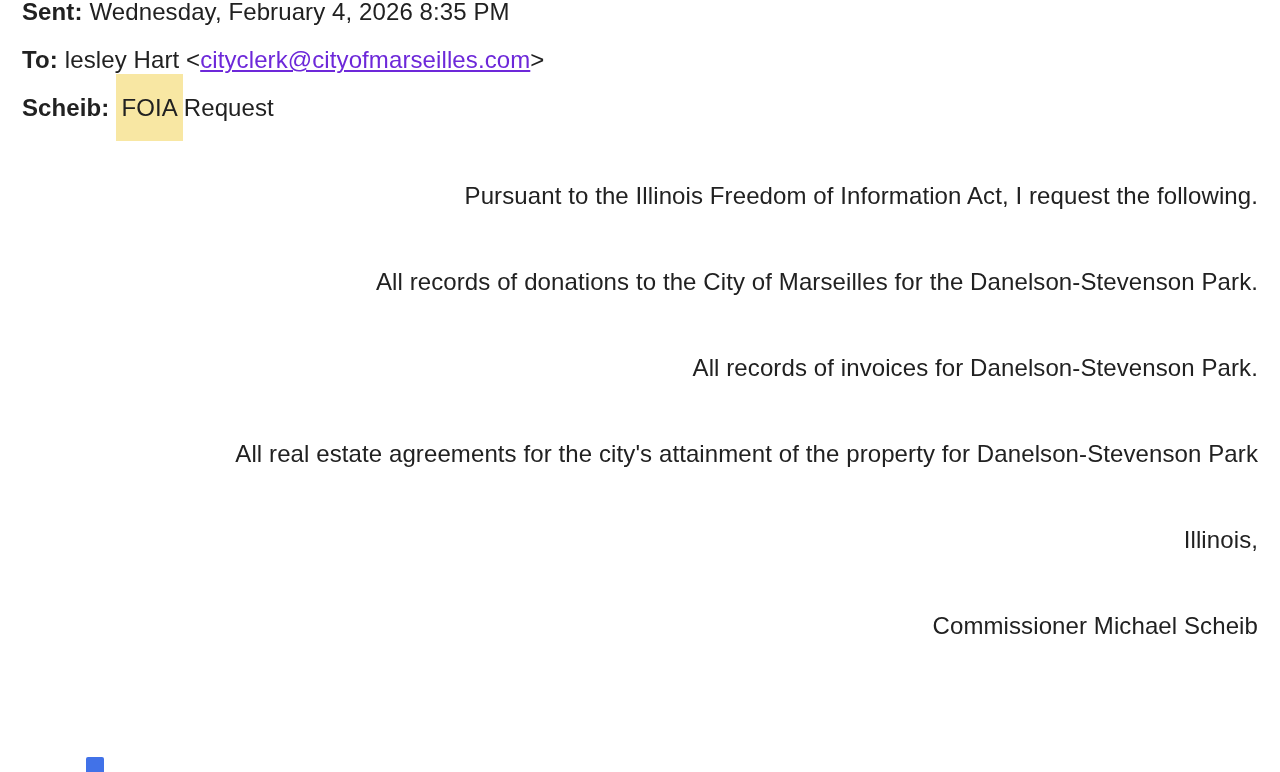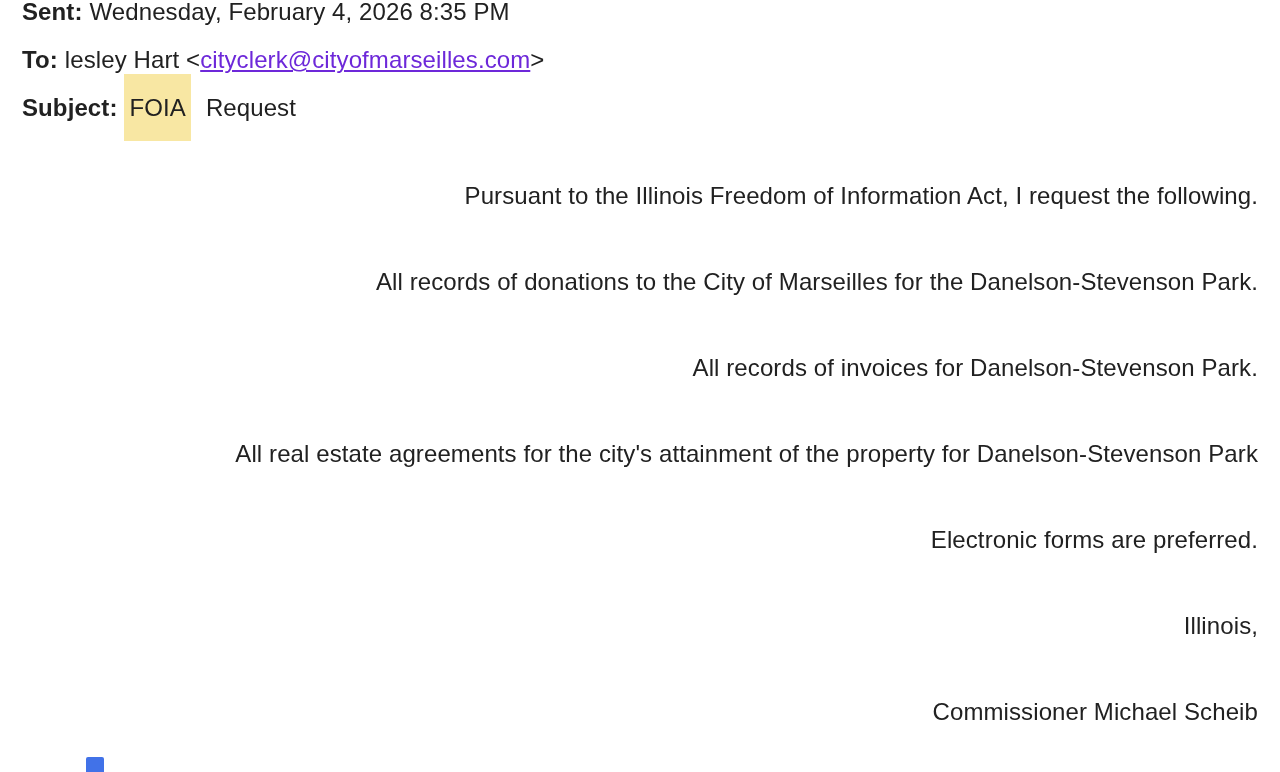"Subject:" span.lbl { text: Subject -> Scheib }
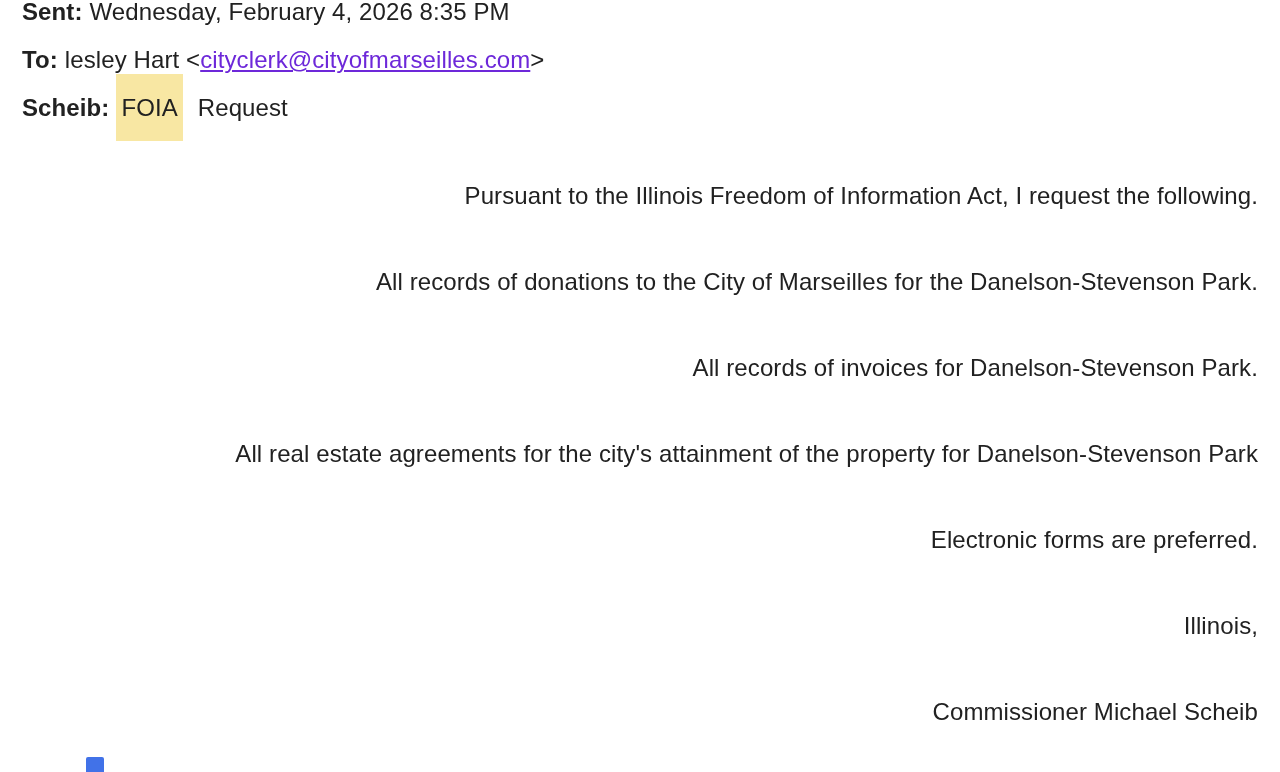"Request" .after-hl { margin-left: 15px -> 1px }
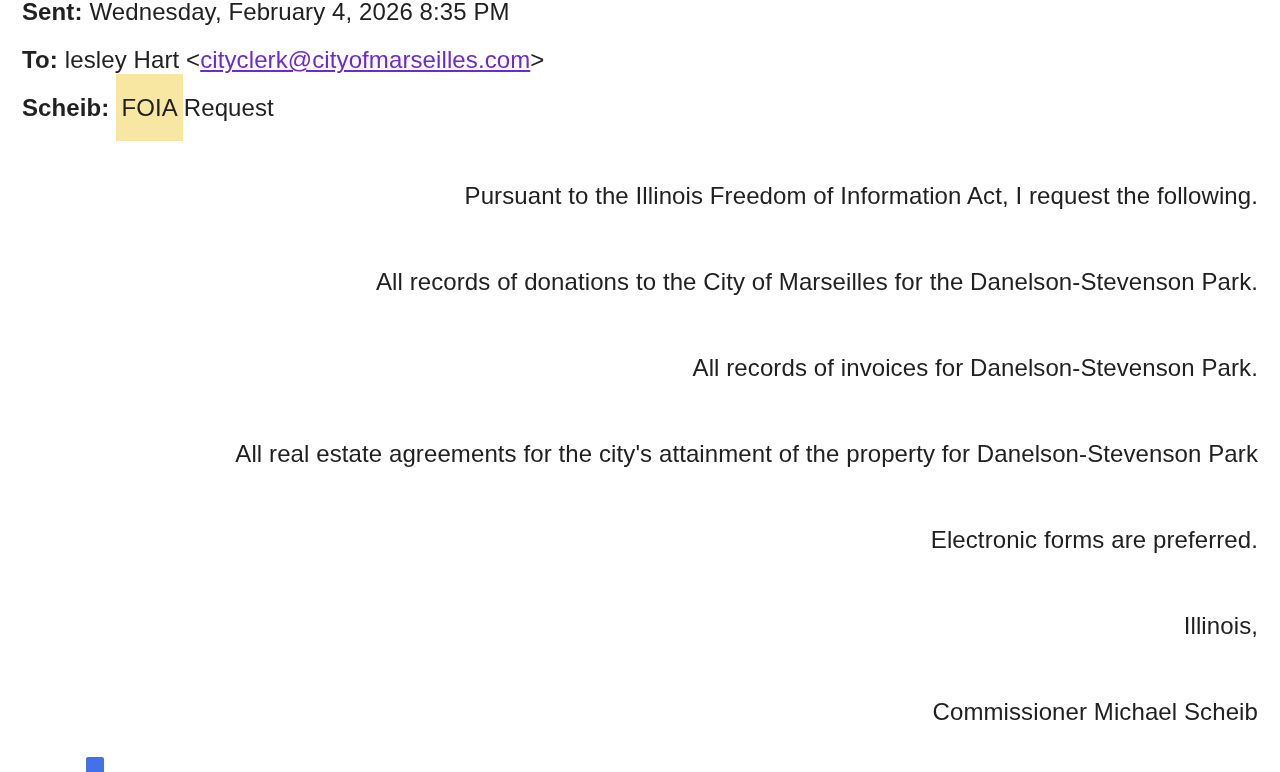"Electronic forms are preferred." p { html: <p>Electronic forms are preferred.</p> -> none }
